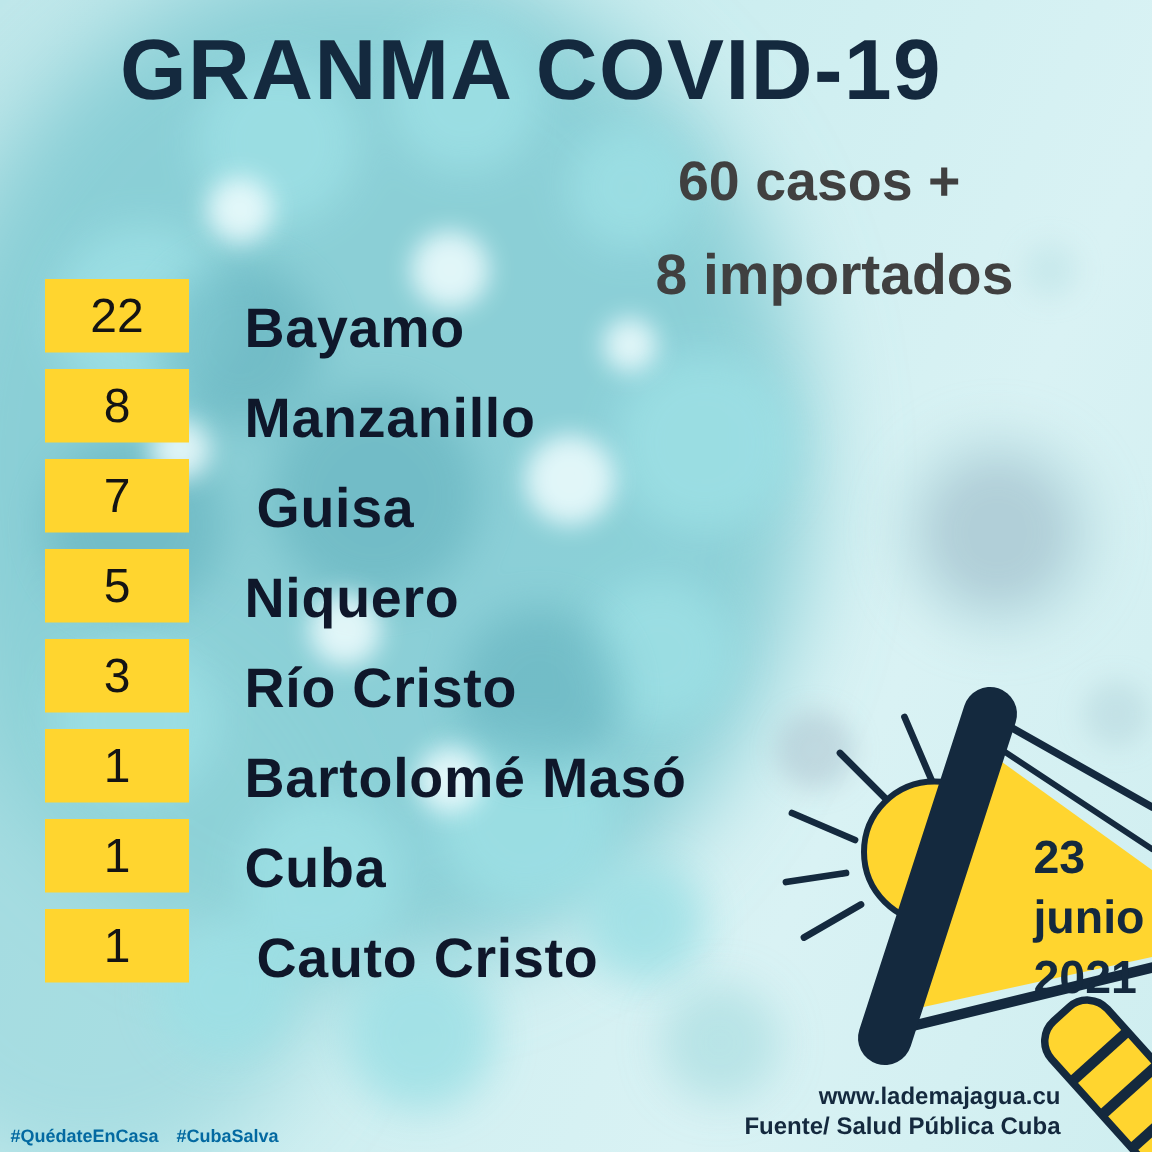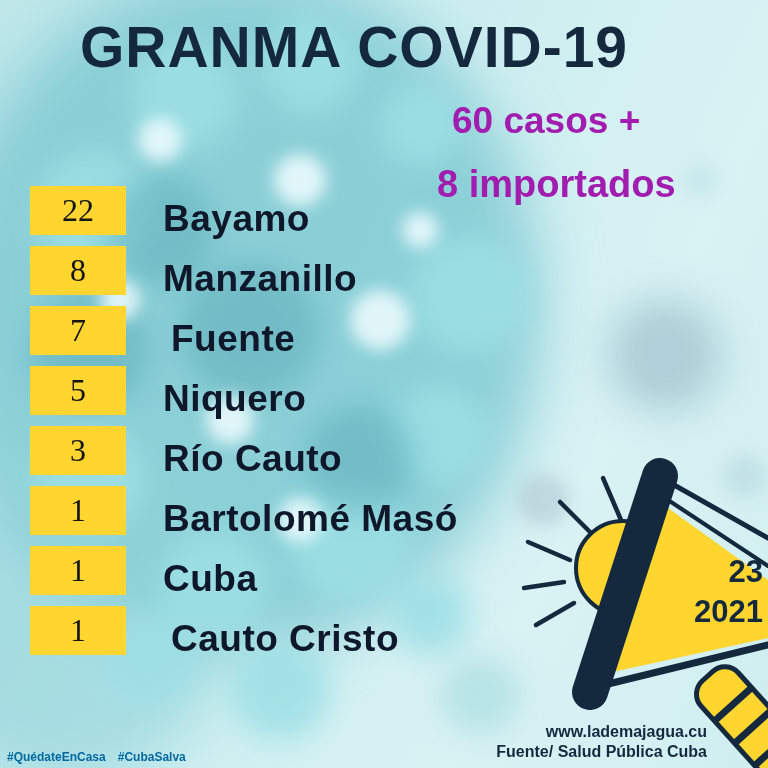"60 casos +" .sum-line { color: #a21caf -> #404040 }
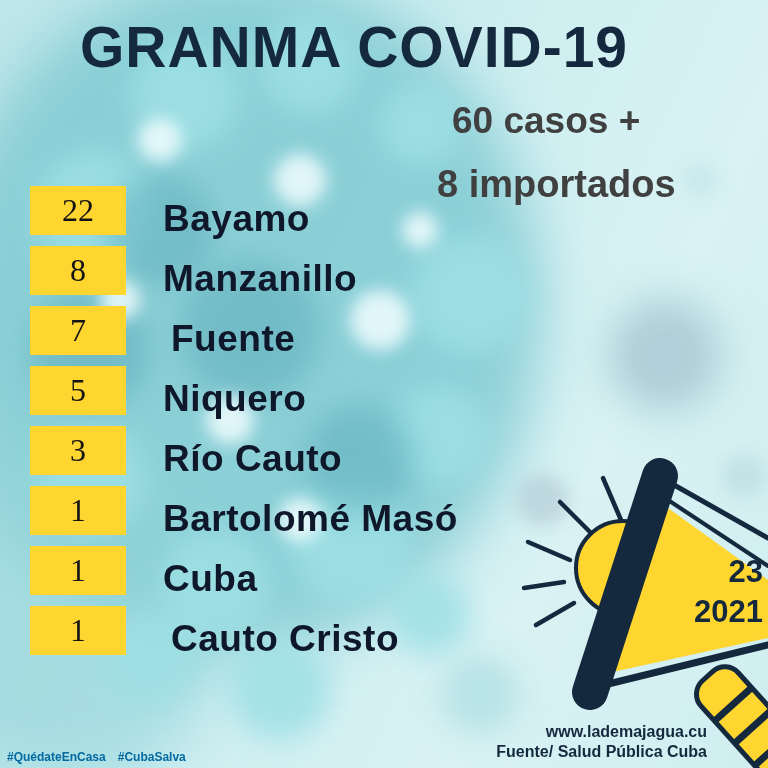"22" .count-box { font-family: Liberation Serif, serif -> Liberation Sans, sans-serif }
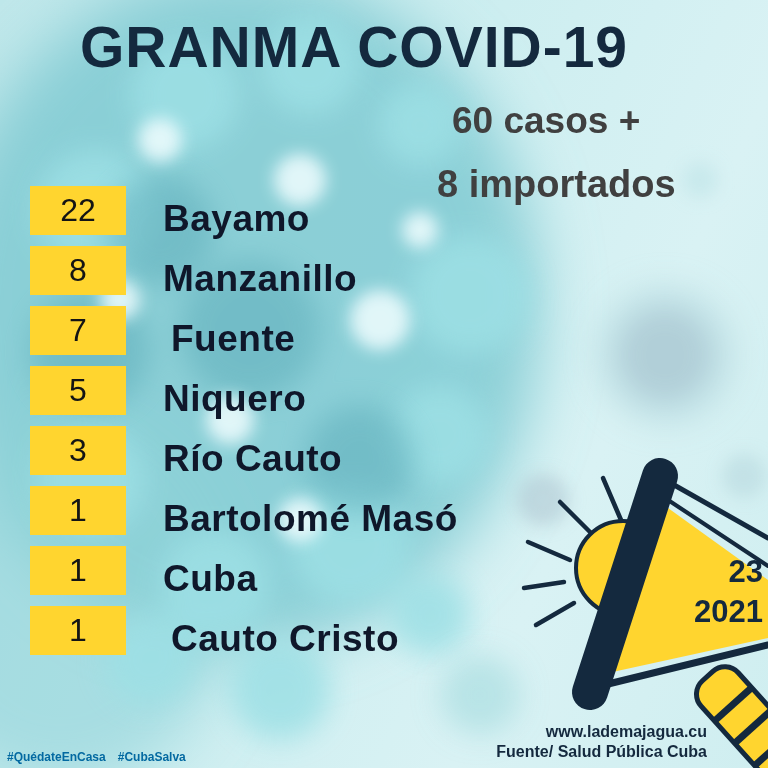"Fuente" div.muni { text: Fuente -> Guisa }
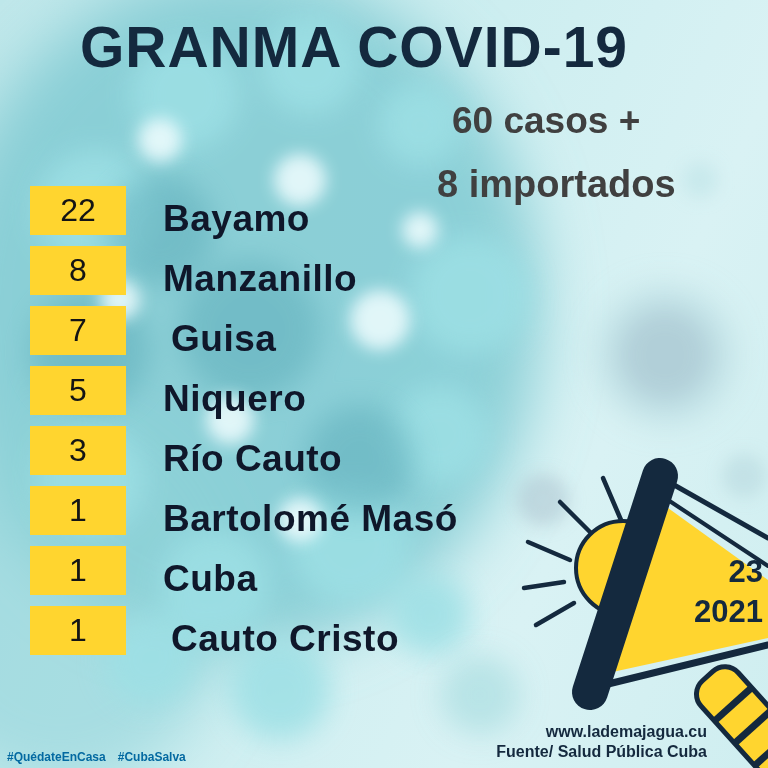"Río Cauto" div.muni { text: Cauto -> Cristo }
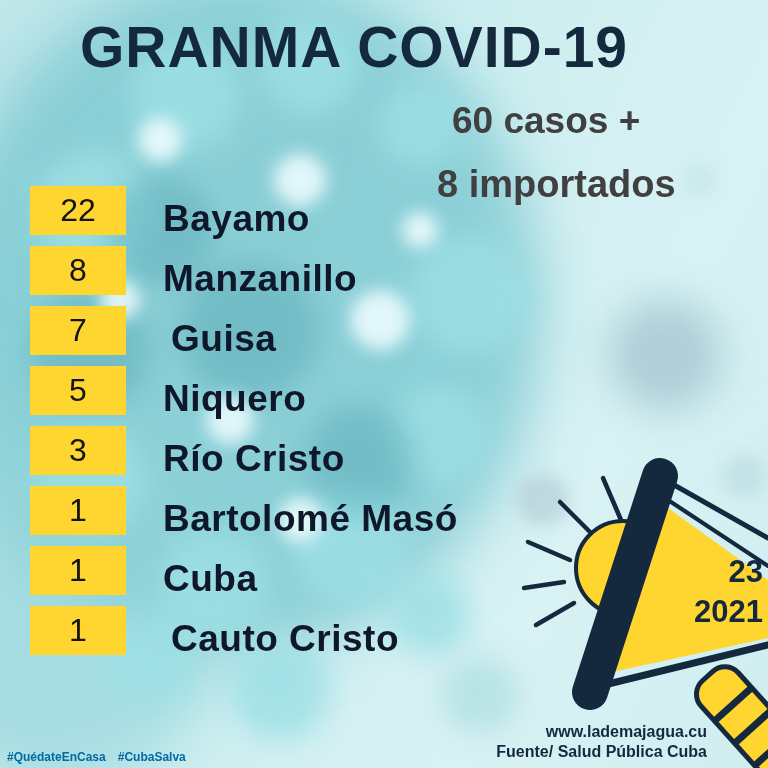"23" .date-block { text-align: right -> none }
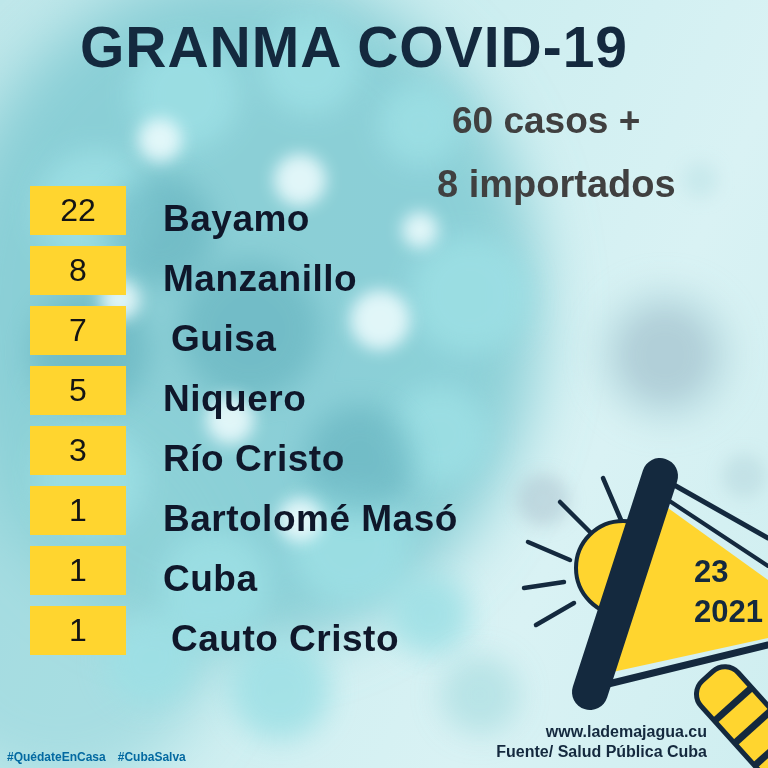"junio" div { html: none -> <div>junio</div> }
